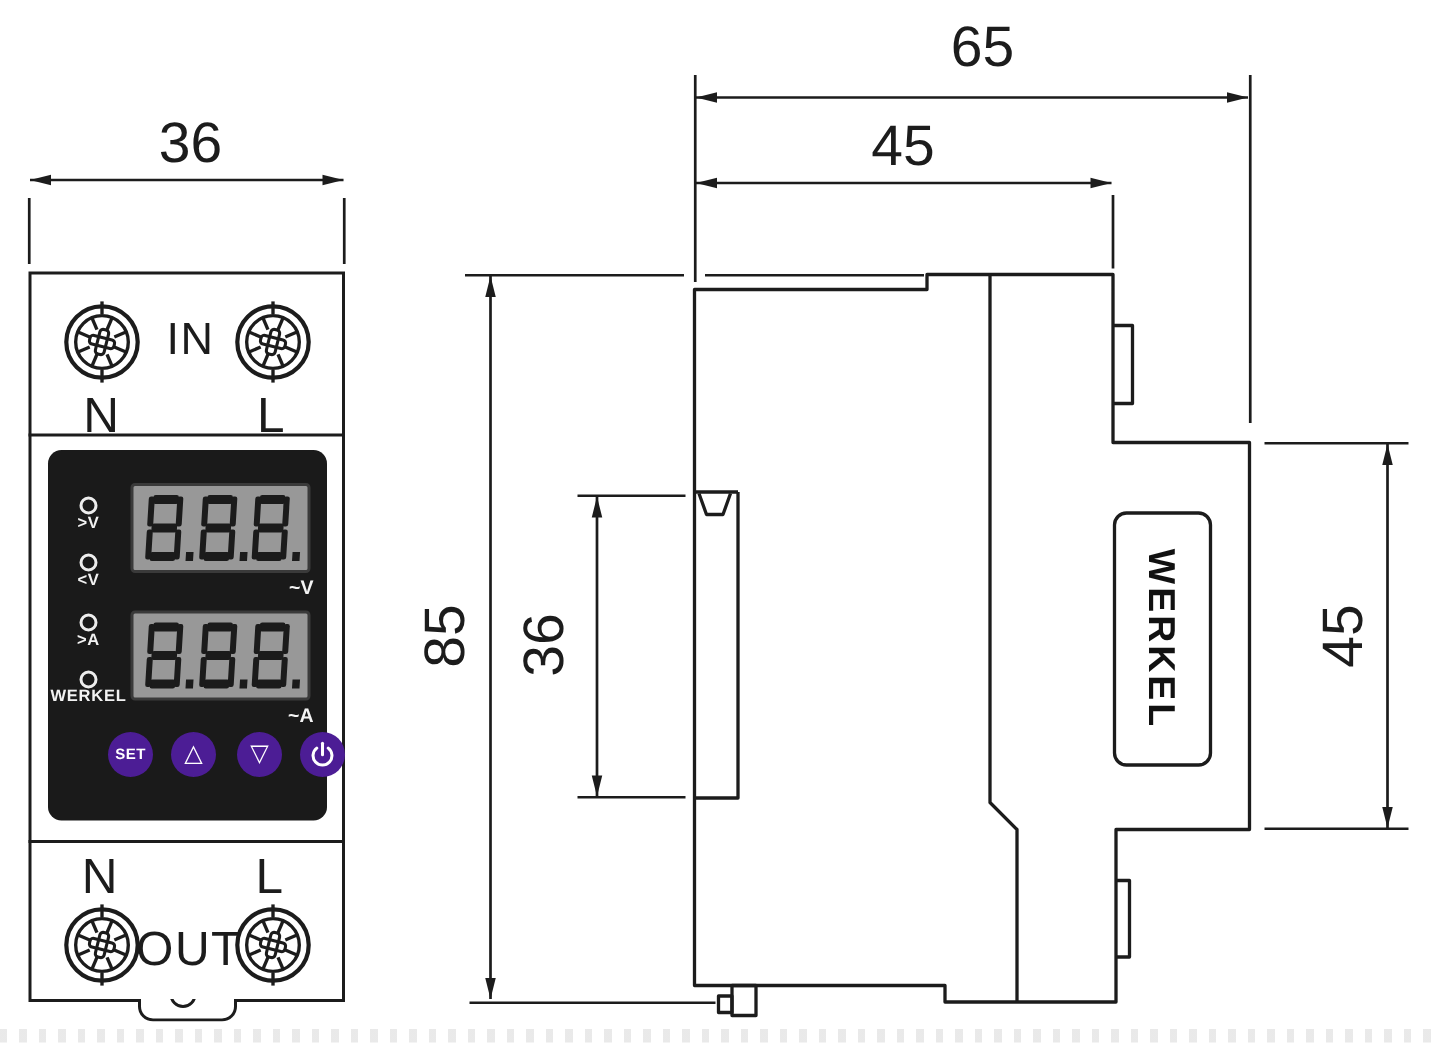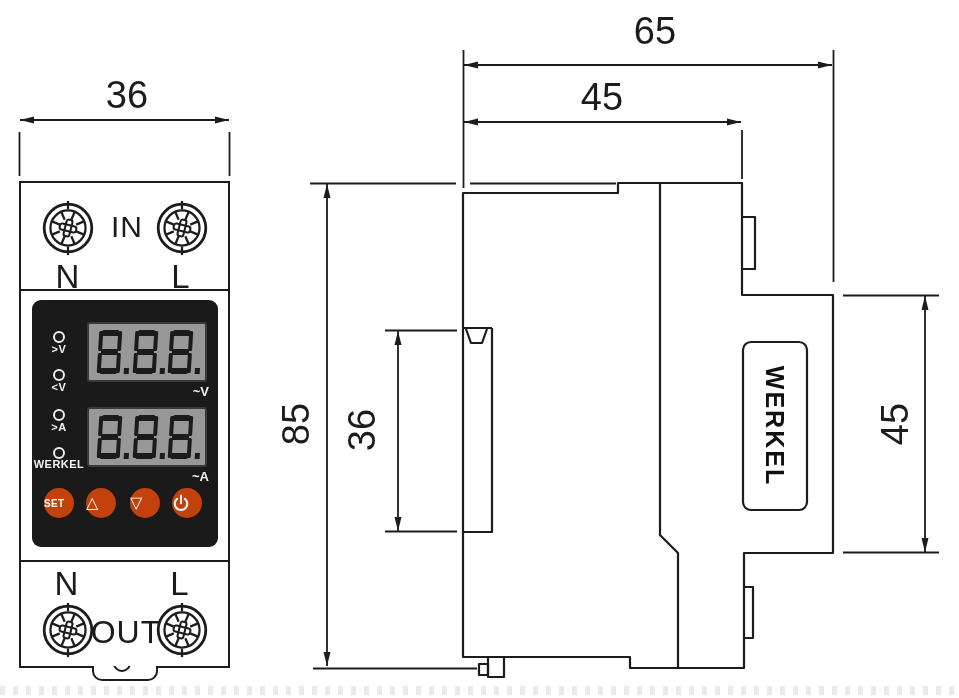"SET" .btn { background: #c2410c -> #4c1d95; justify-content: none -> center; margin-left: none -> 28px }
